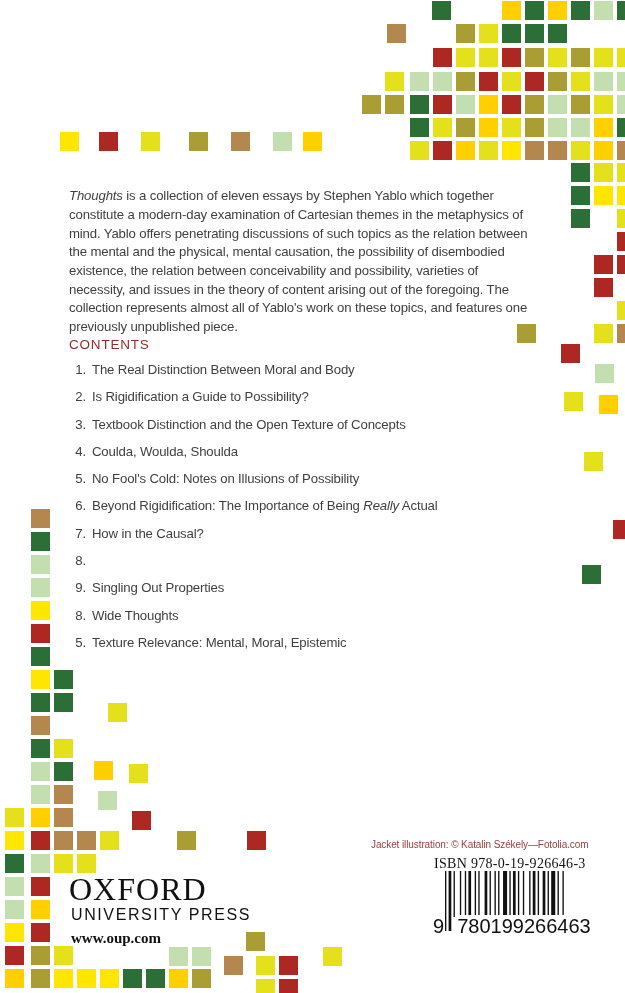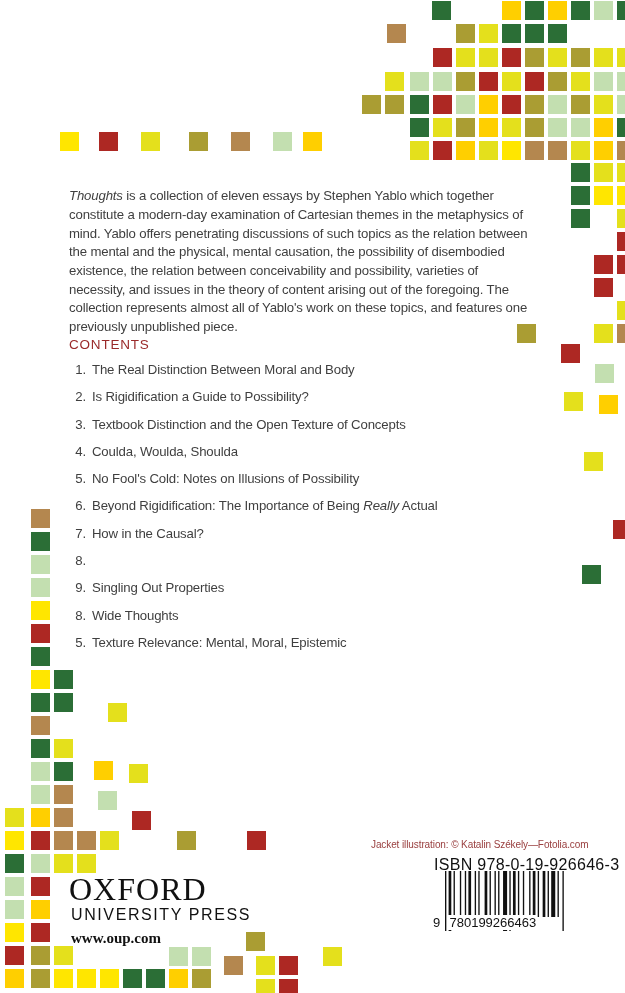"ISBN 978-0-19-926646-3" .isbn { font-family: Liberation Sans, sans-serif -> Liberation Serif, serif; font-size: 16px -> 14px }
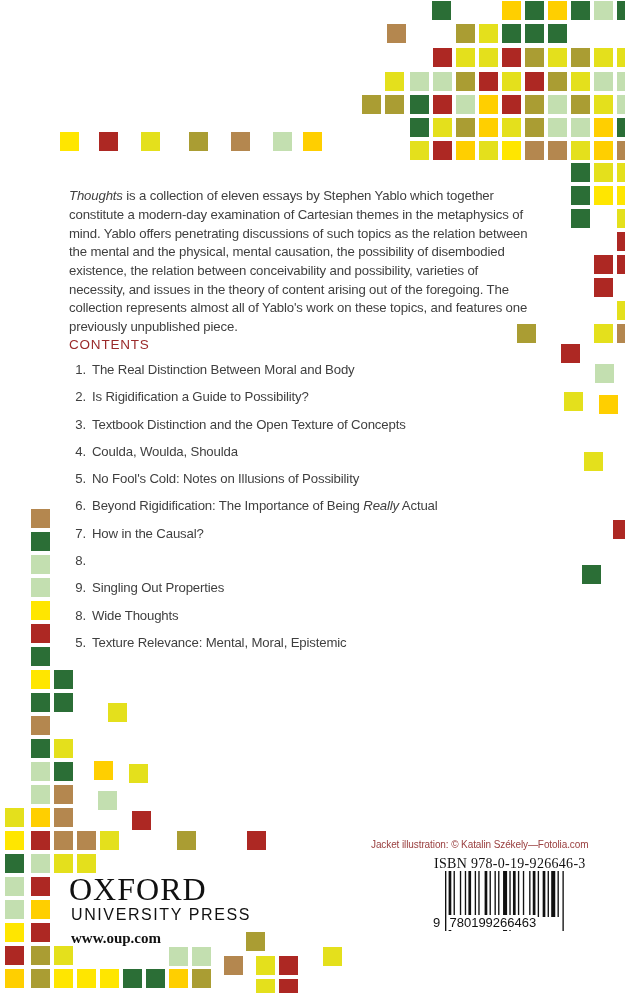"9 780199266463" .barcode-num { font-size: 13px -> 20px }
